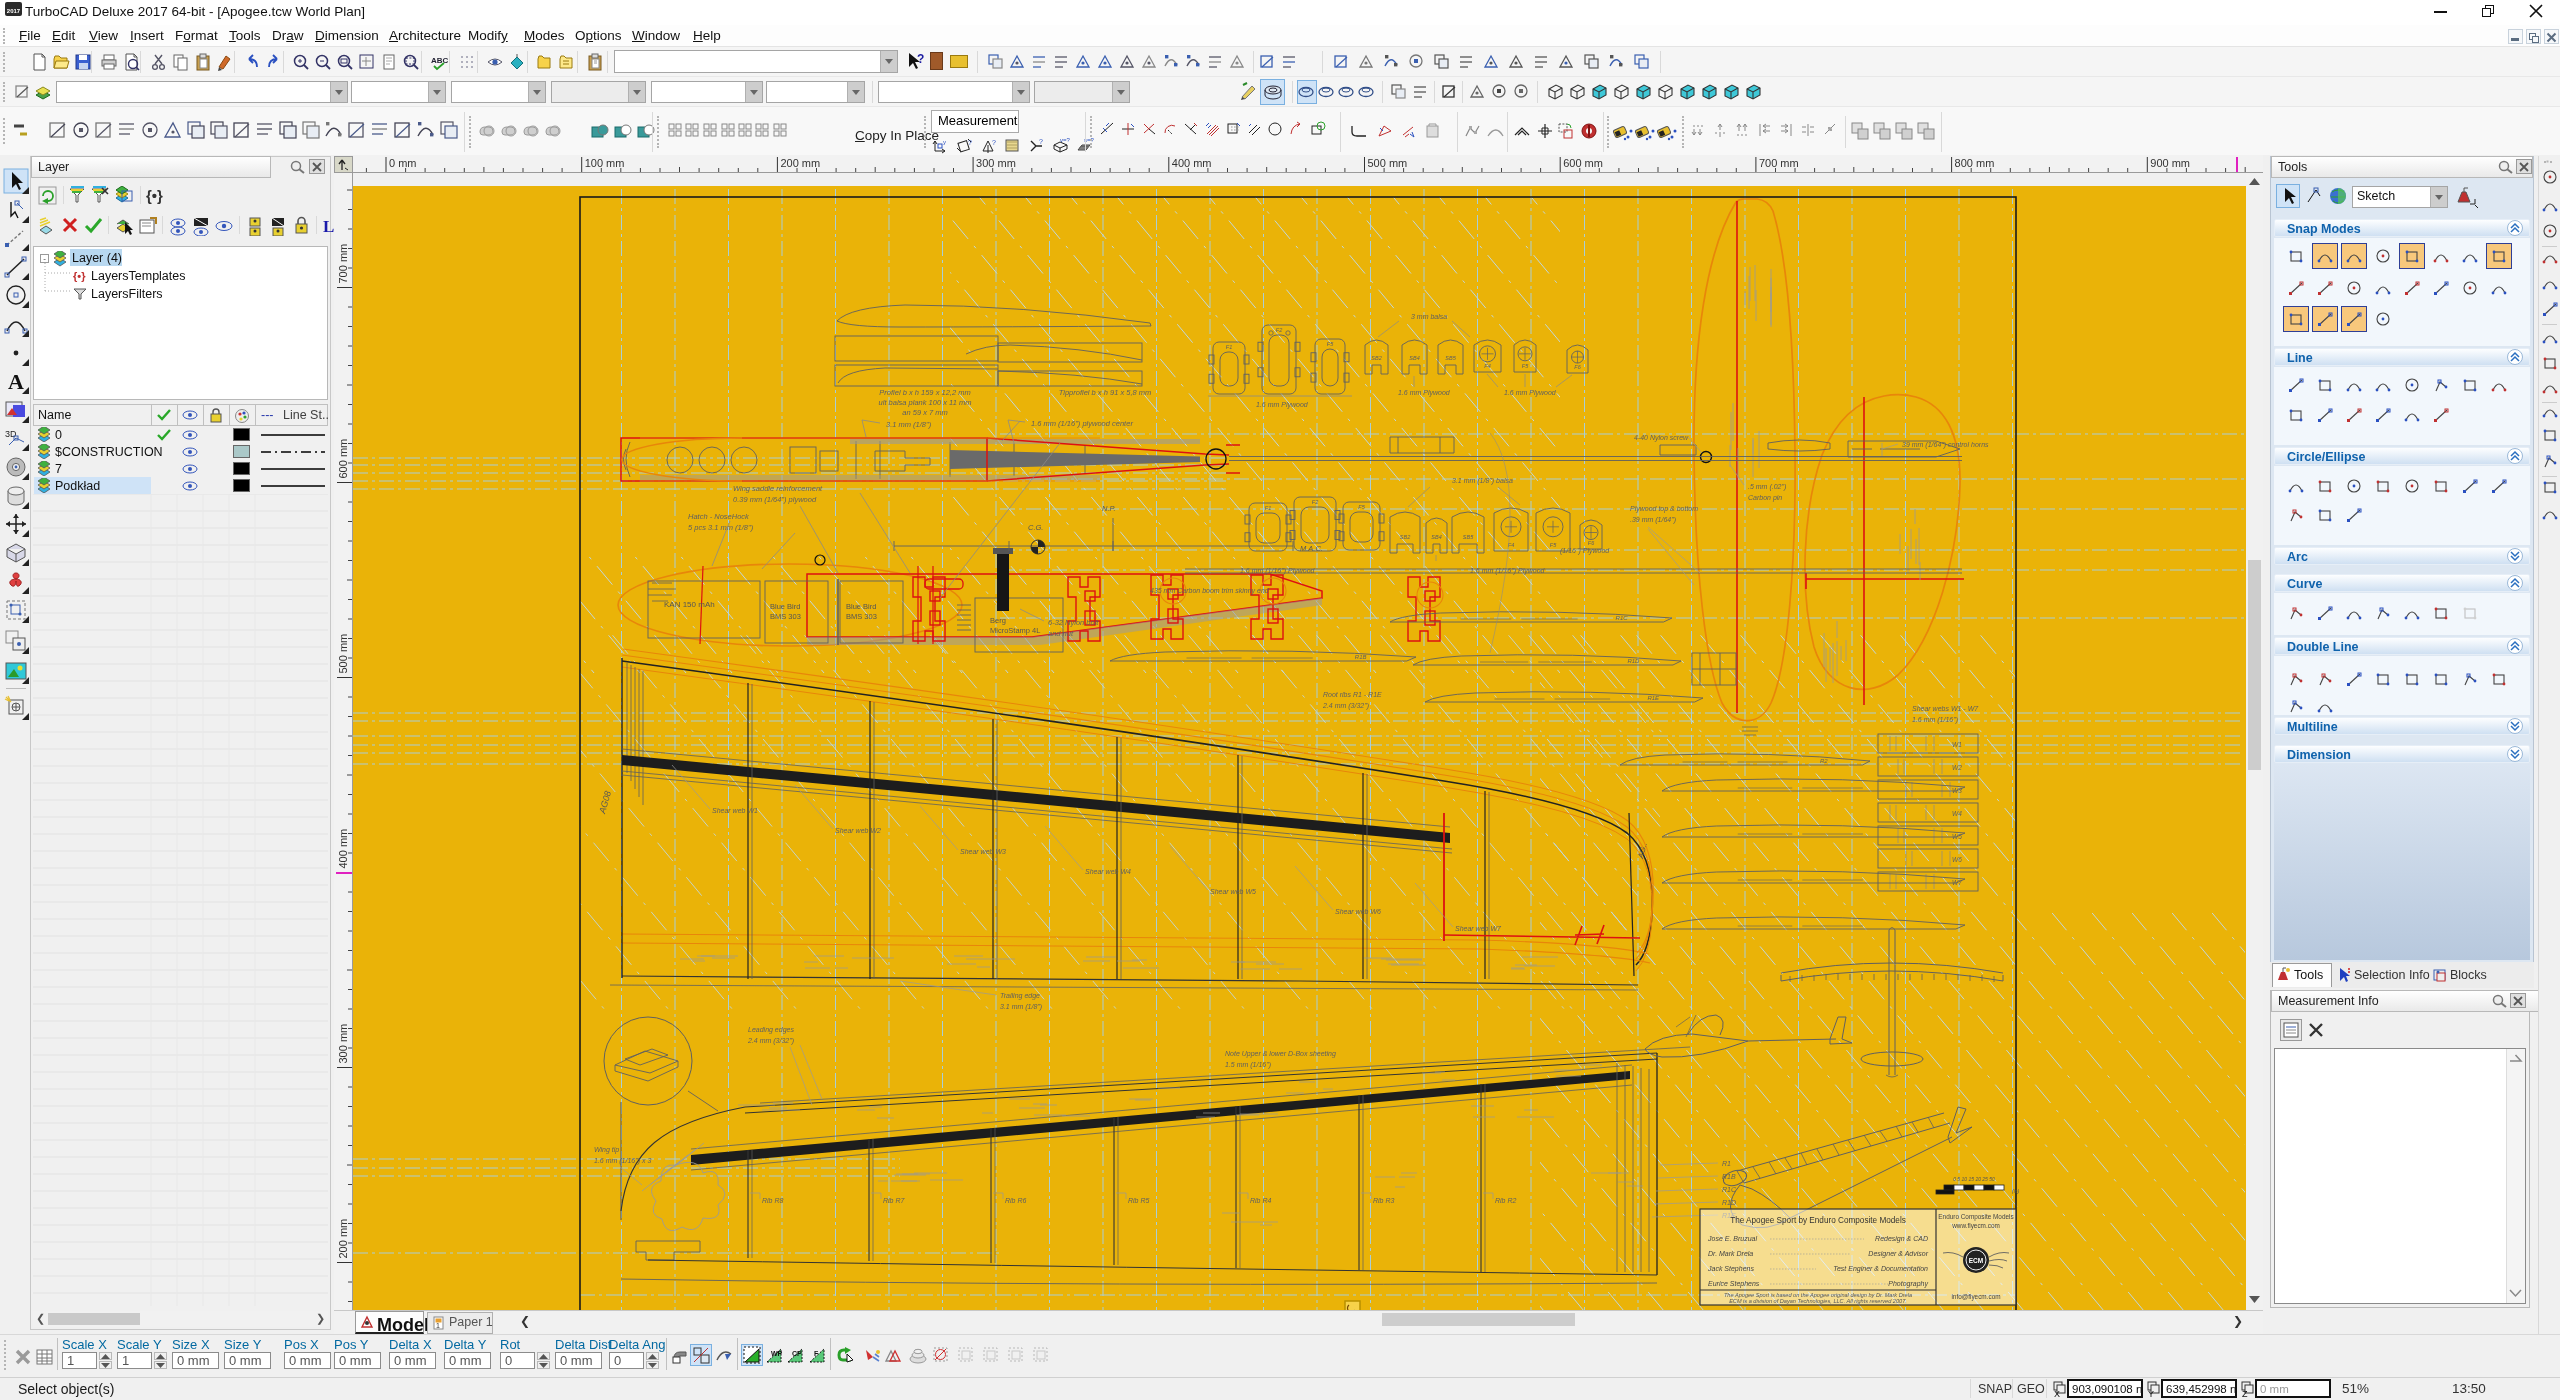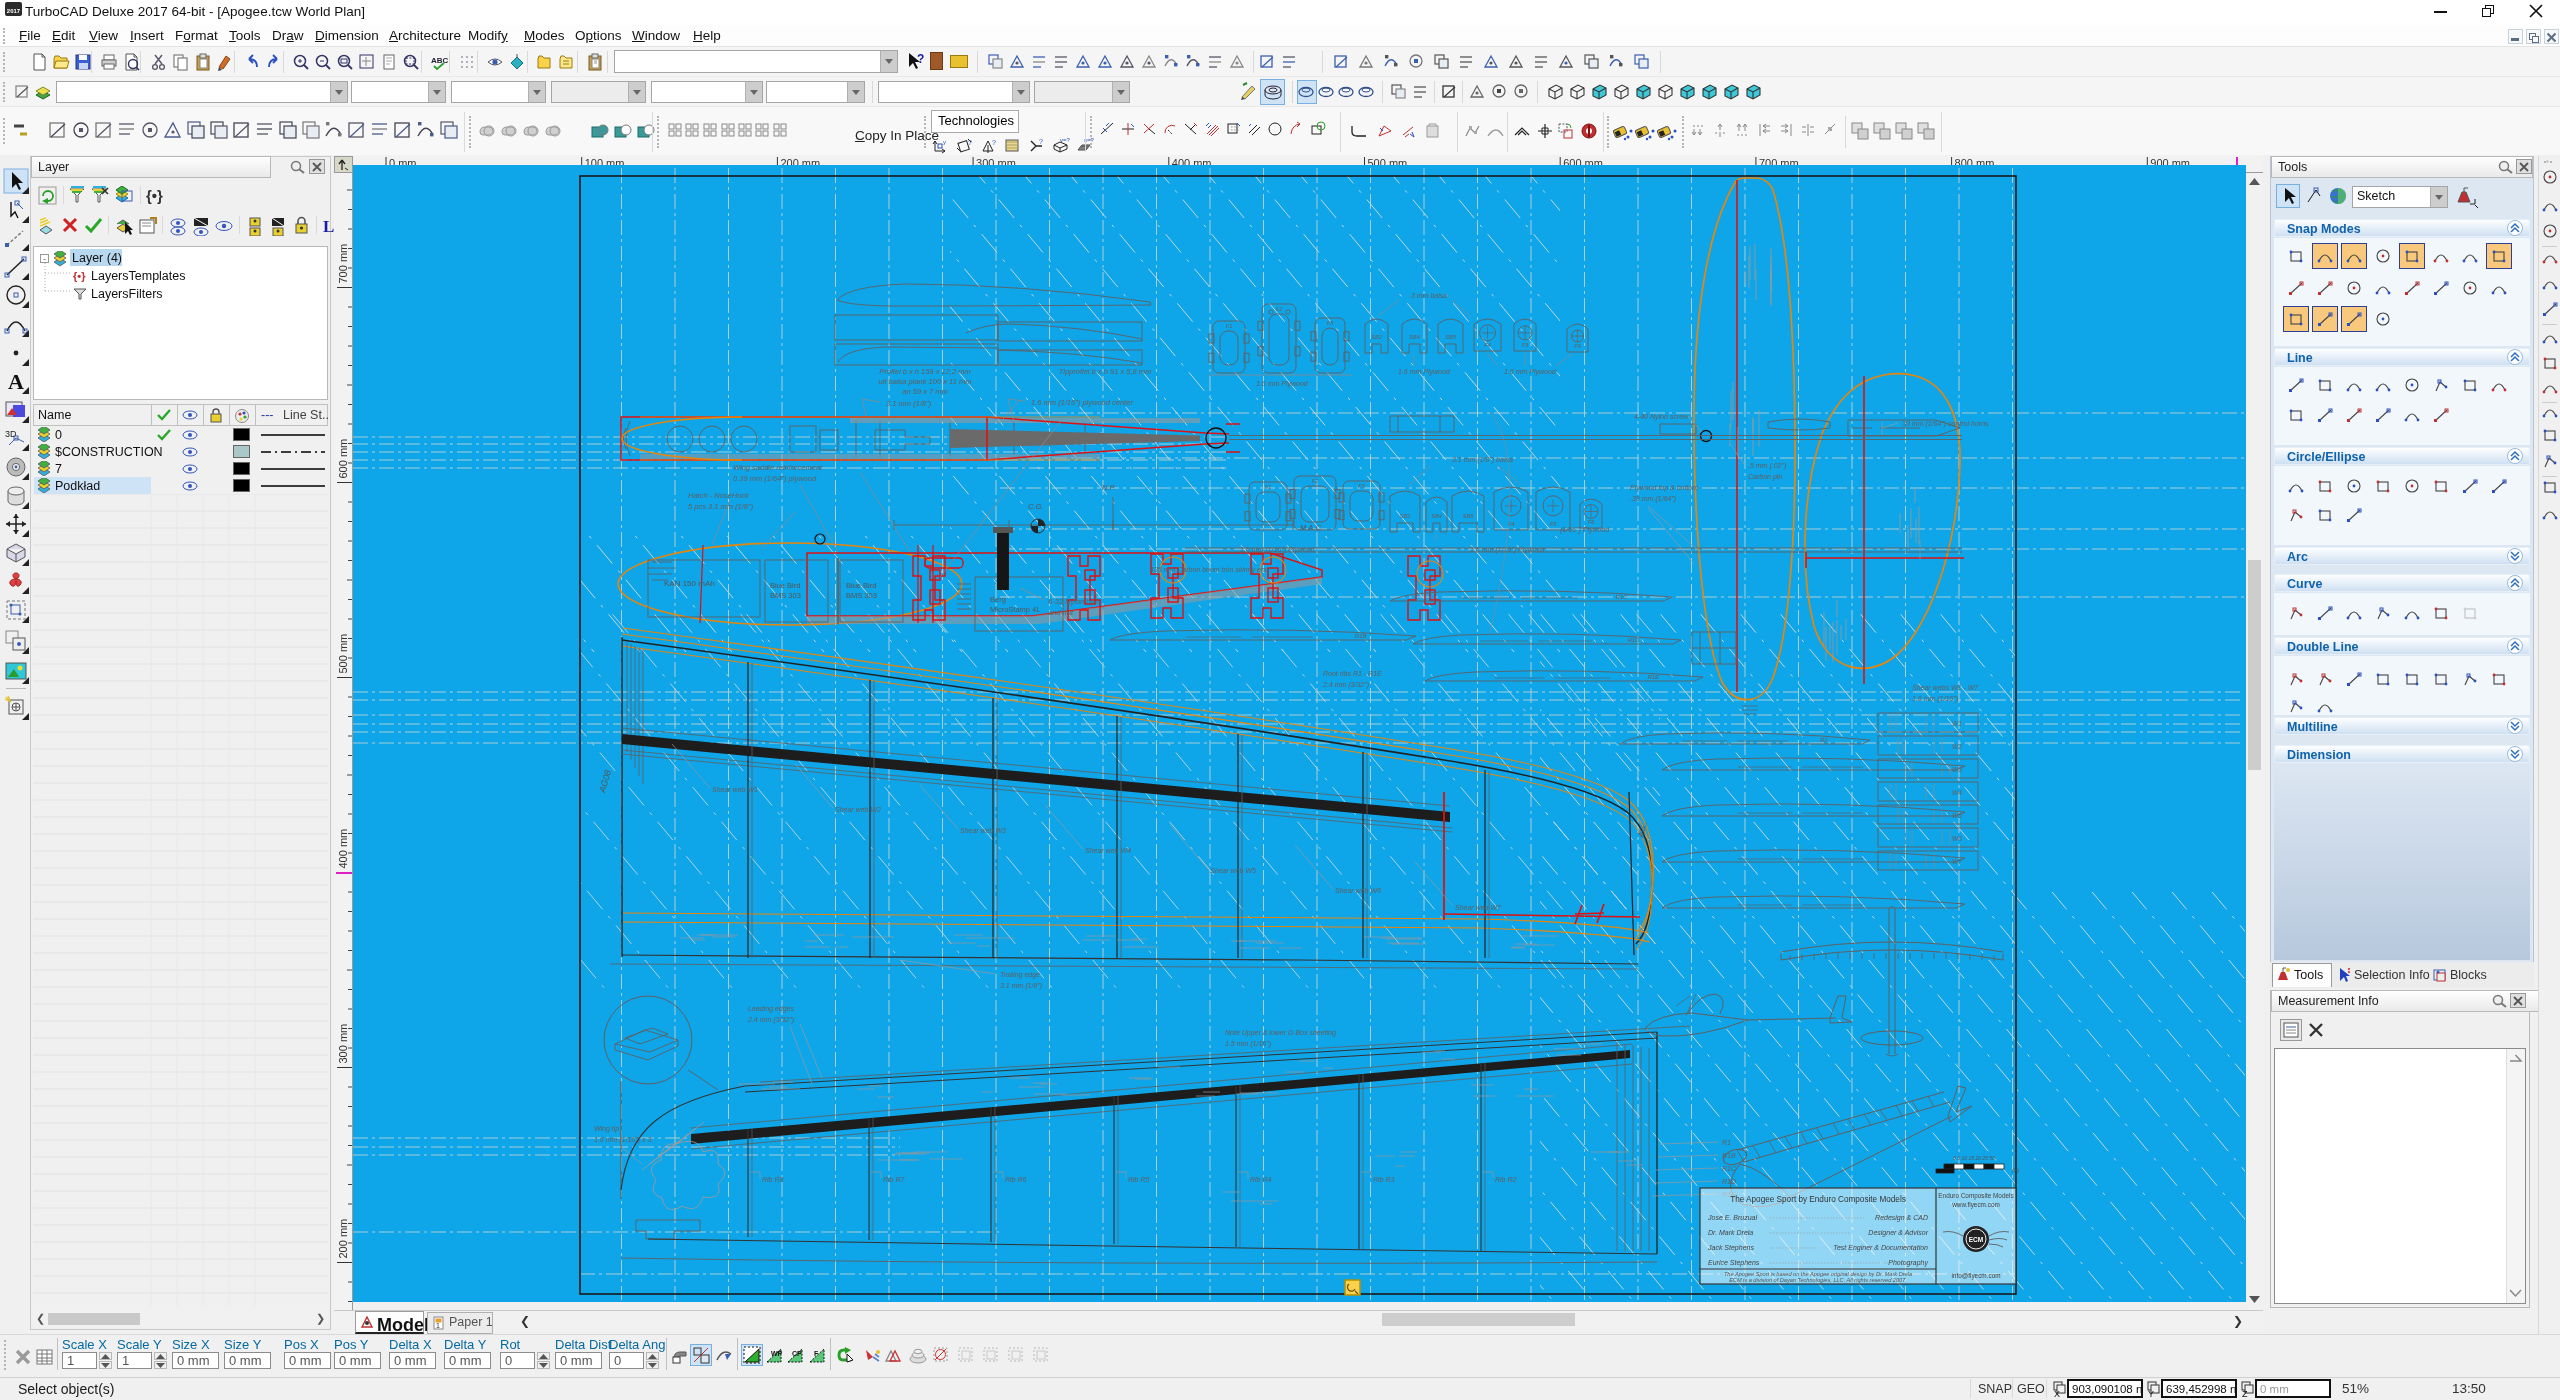"Technologies" div.abs { text: Technologies -> Measurement }
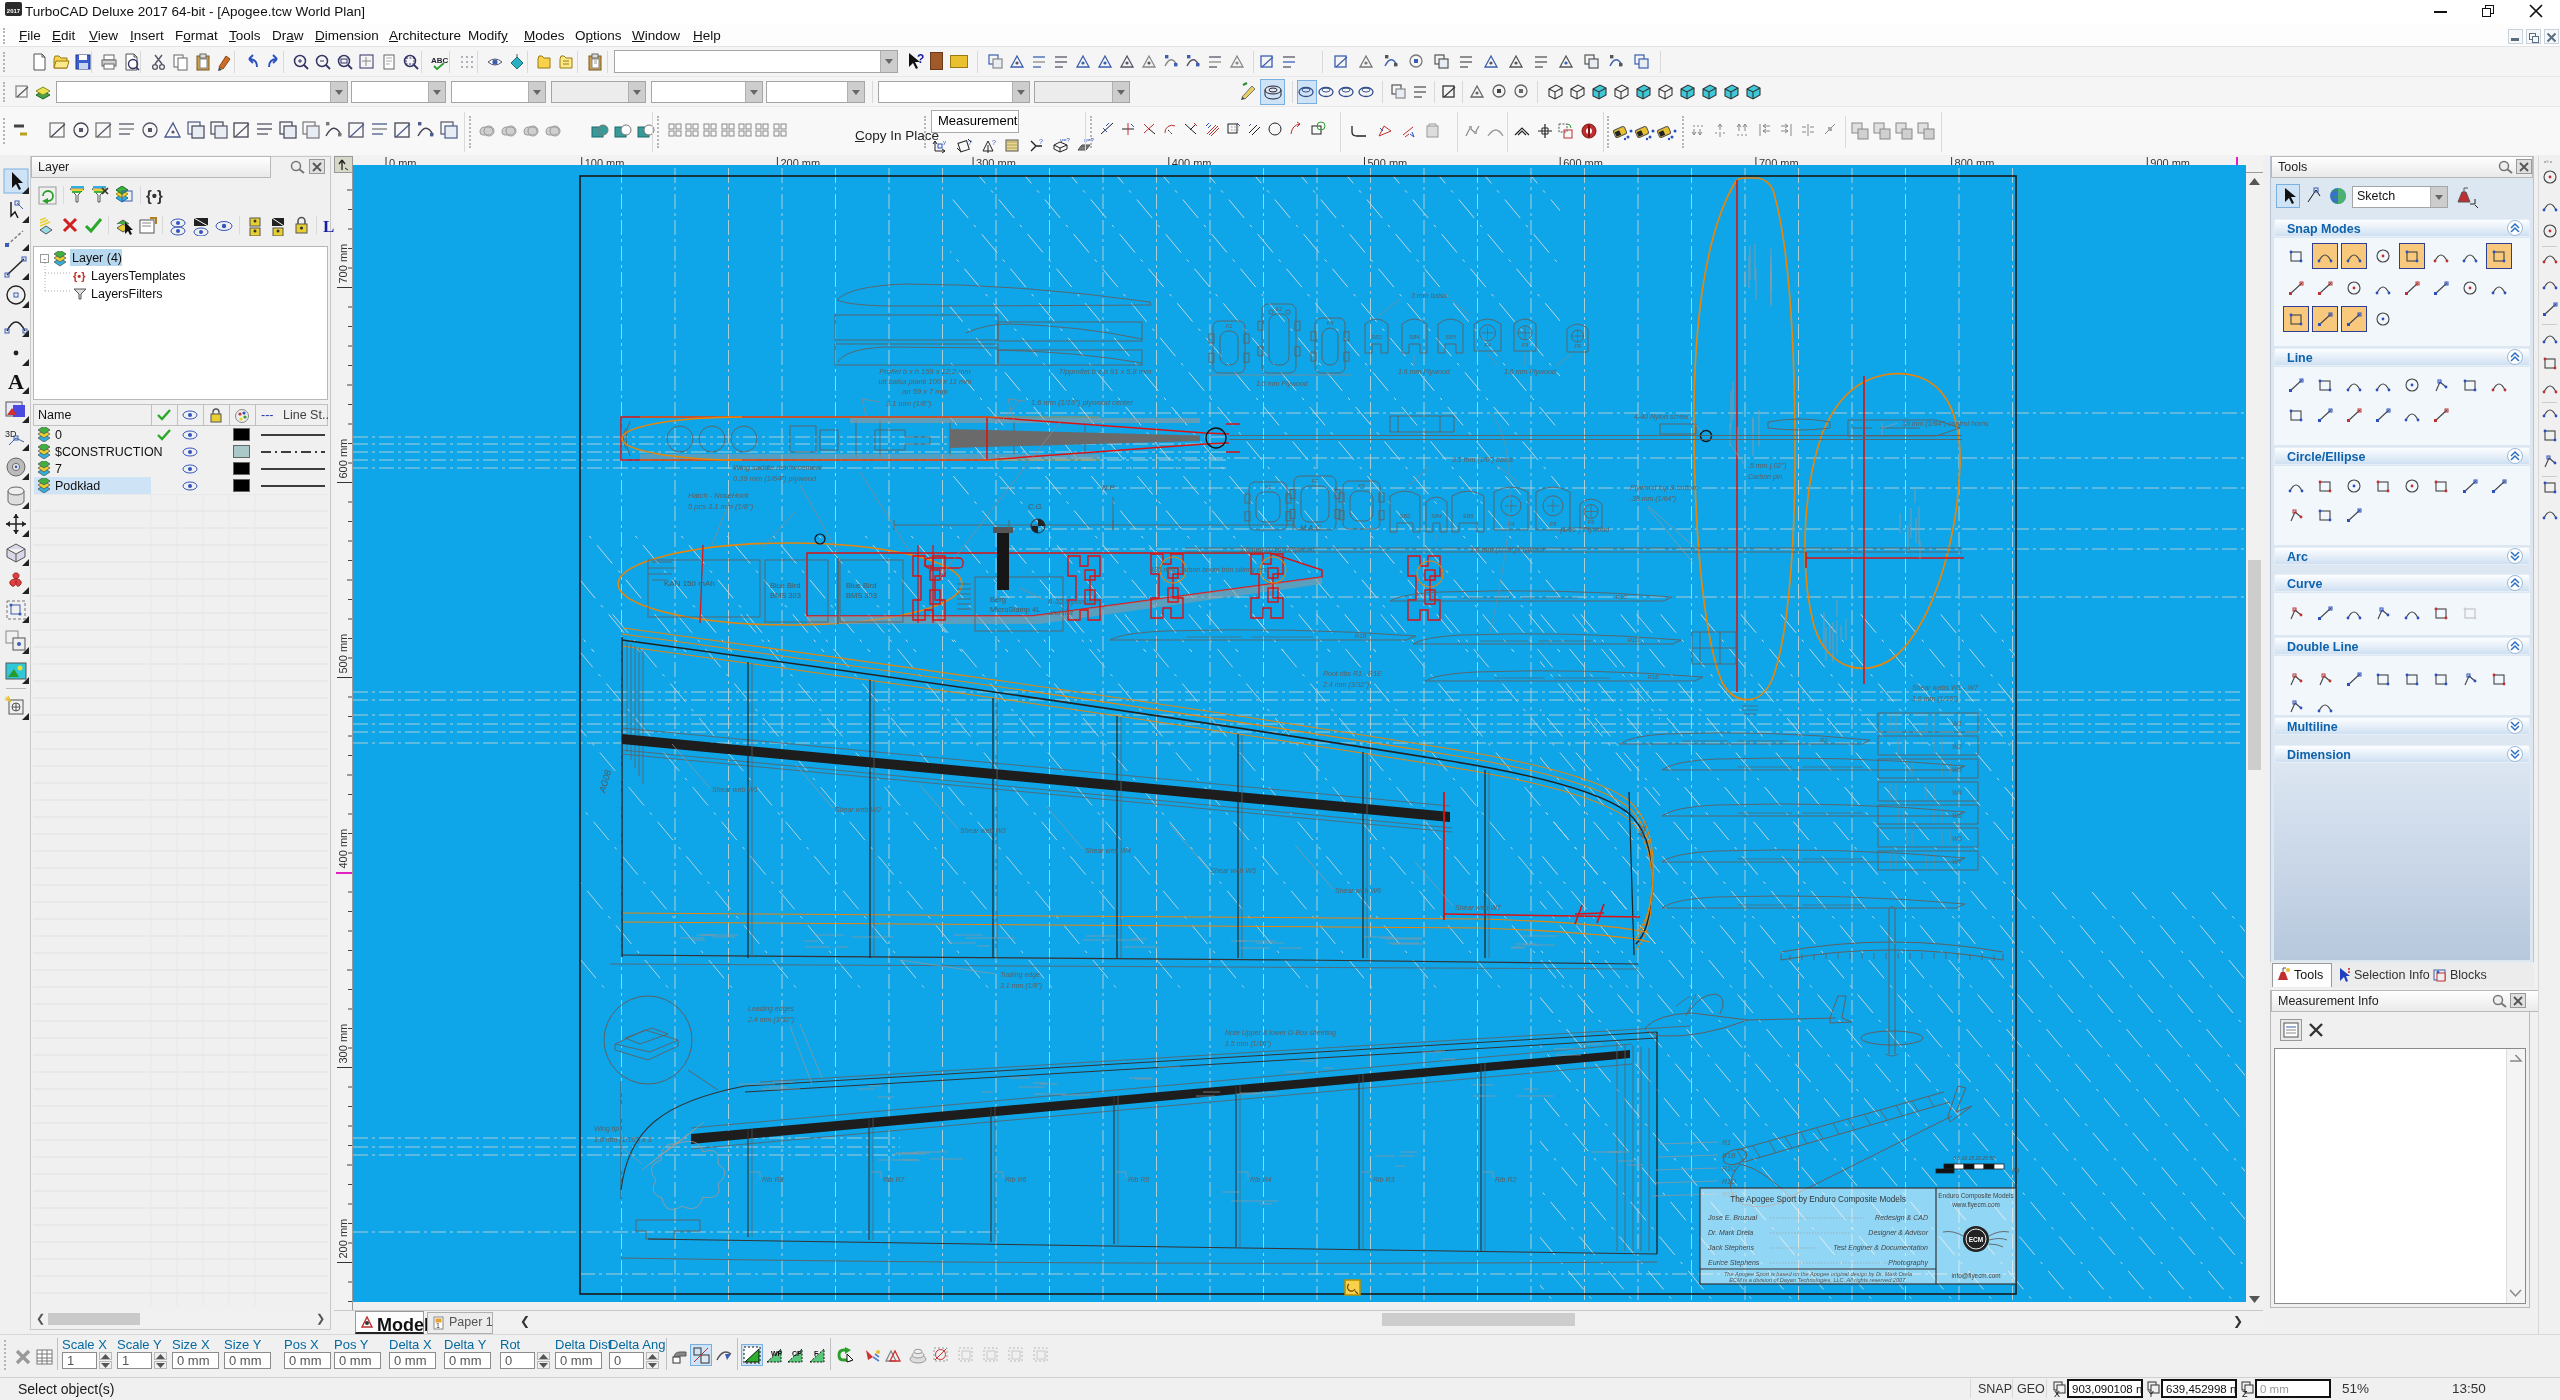"Profiel b x h 159" div.abs { background: #0ea5e9 -> #eab308; top: 165px -> 186px }
